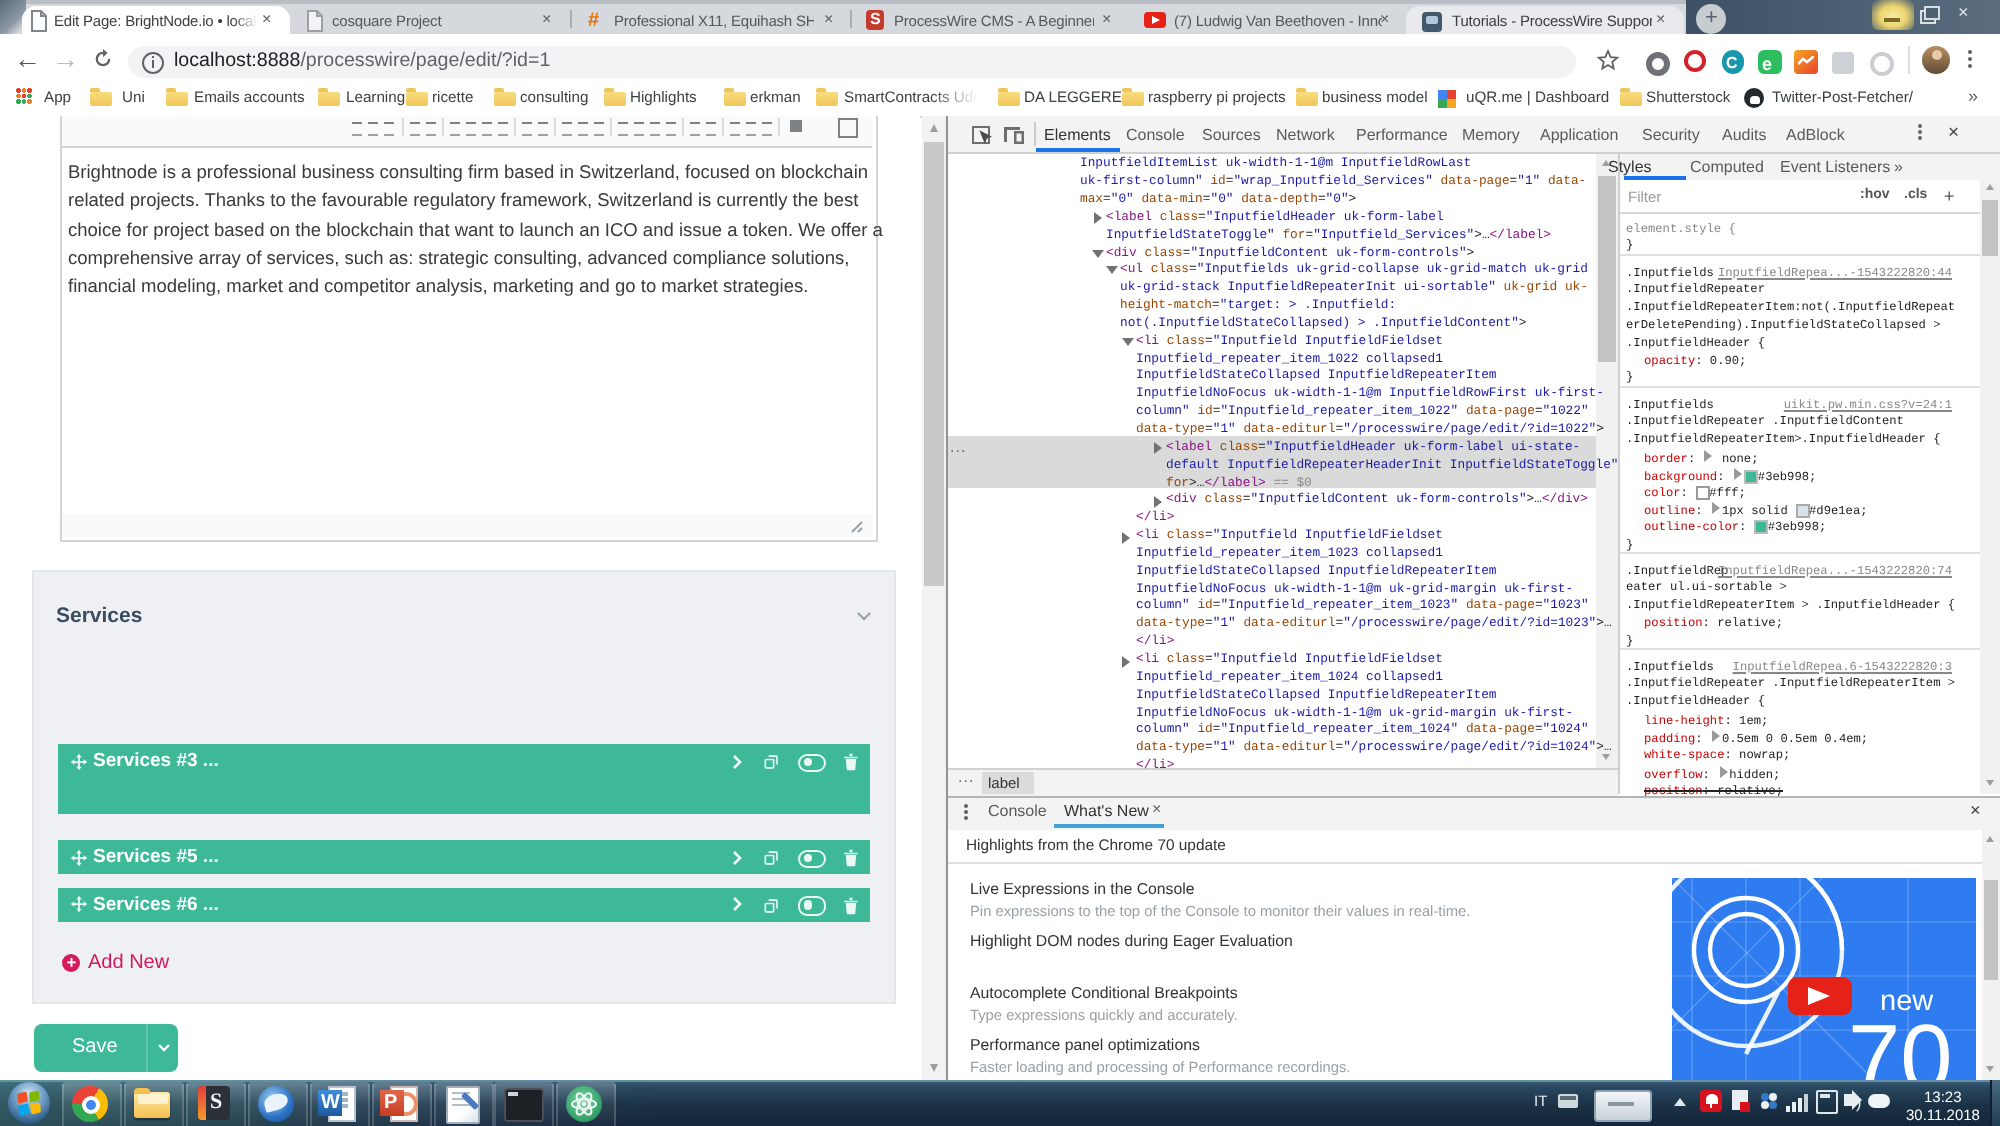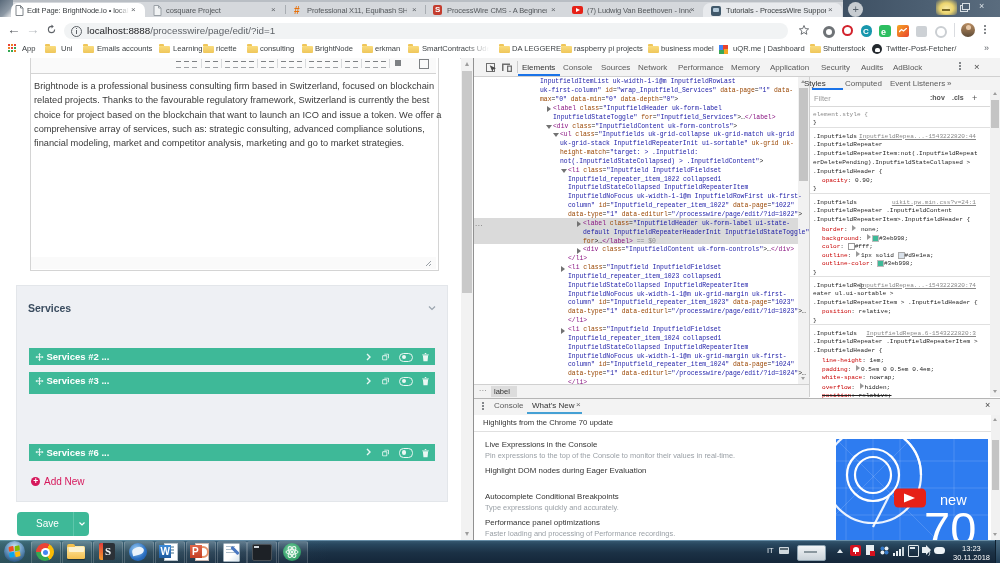"BrightNode" div.bmtxt { text: BrightNode -> Highlights }
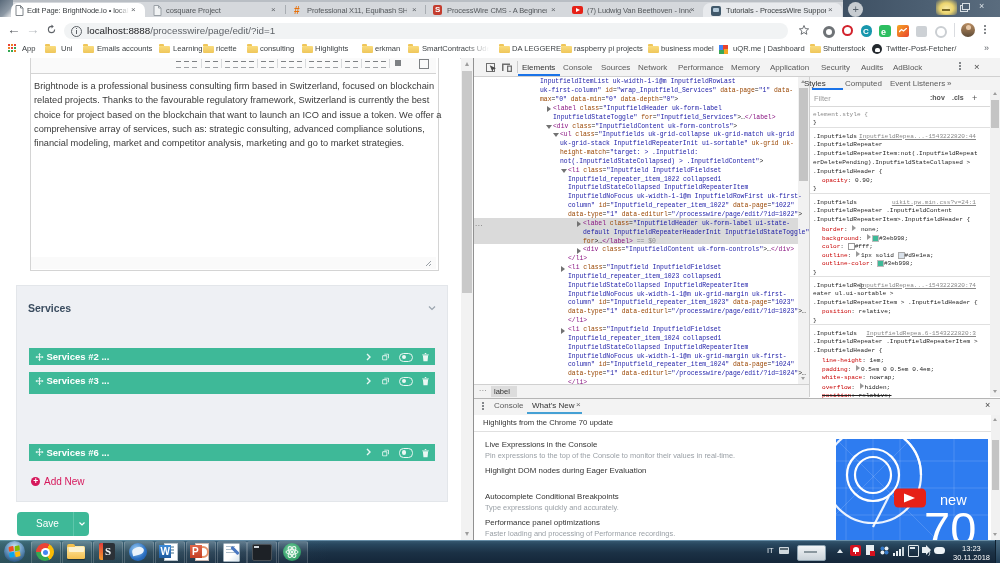"Services #2 ..." div.abs { html: <div> <svg> <path></path> </svg> <div>Services #2 ...</div> <svg> <path></path> </svg> <svg> <path></path> </svg> <div></div> <div></div> <svg> <path></path> </svg> </div> -> none }
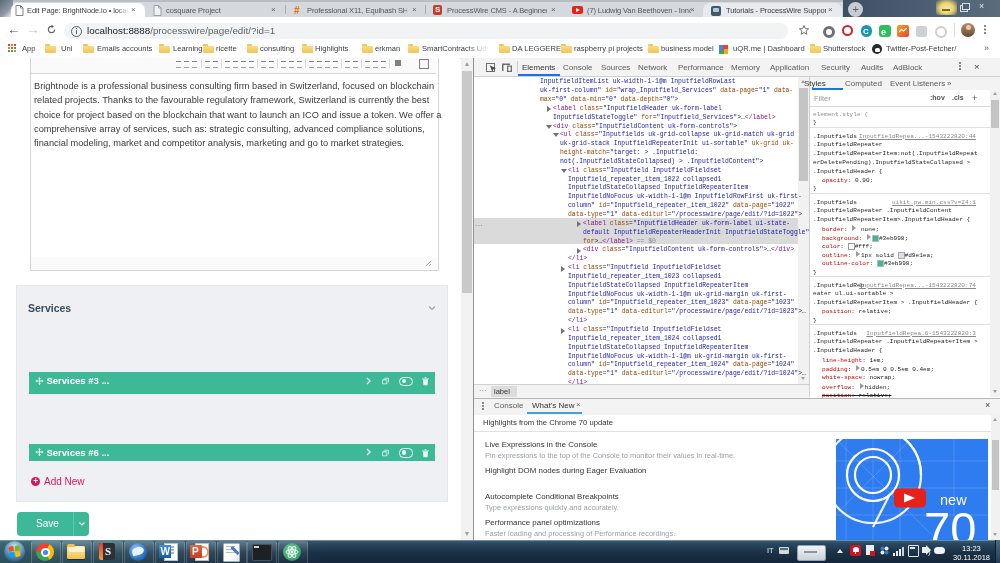"Services #3 ..." div.abs { height: 22px -> 35px }
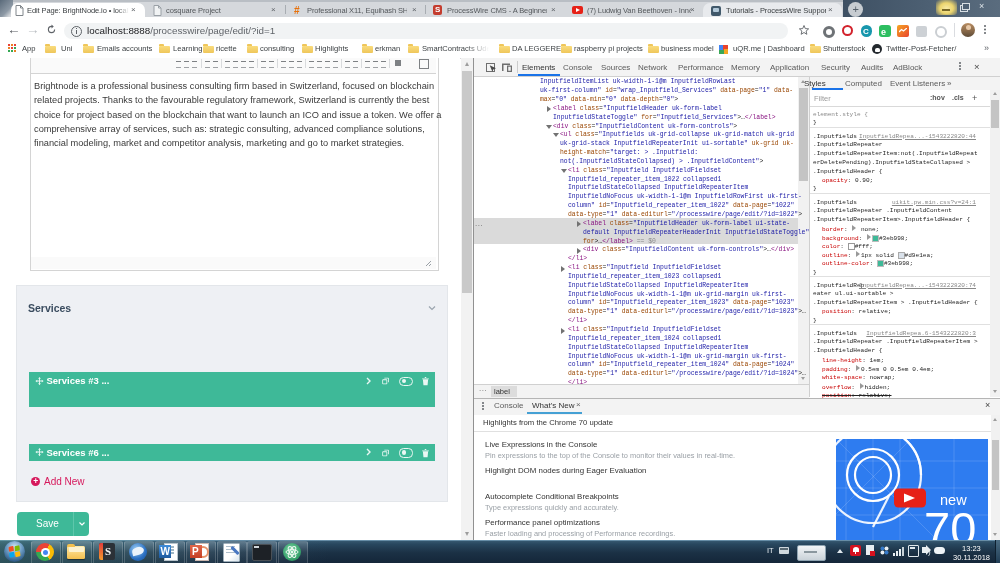"Services #5 ..." div.abs { html: none -> <div> <svg> <path></path> </svg> <div>Services #5 ...</div> <svg> <path></path> </svg> <svg> <path></path> </svg> <div></div> <div></div> <svg> <path></path> </svg> </div> }
